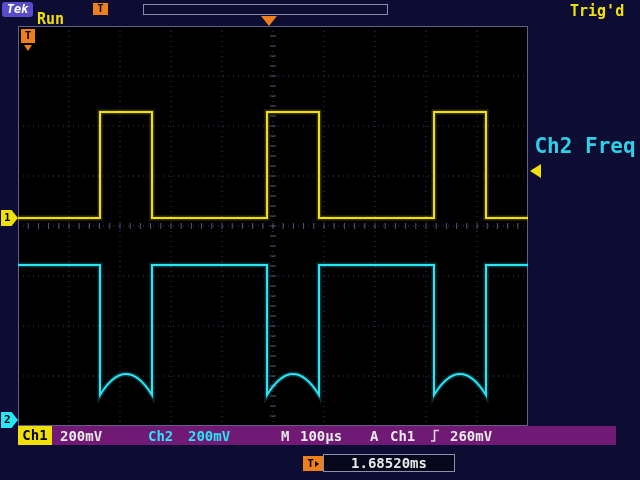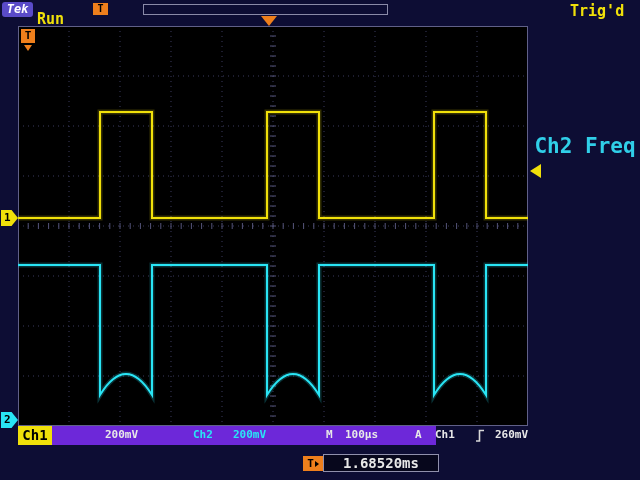"Ch1" .statusbar { background: #6d28d9 -> #701a75; width: 418px -> 598px }
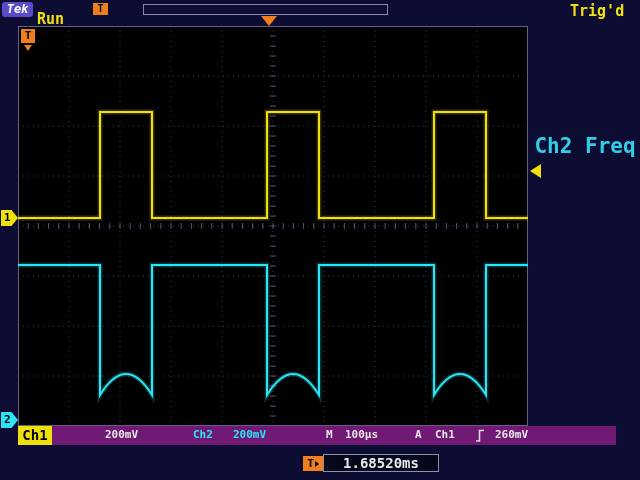"200mV" .sb { font-size: 11px -> 14px; margin-left: 45px -> none }
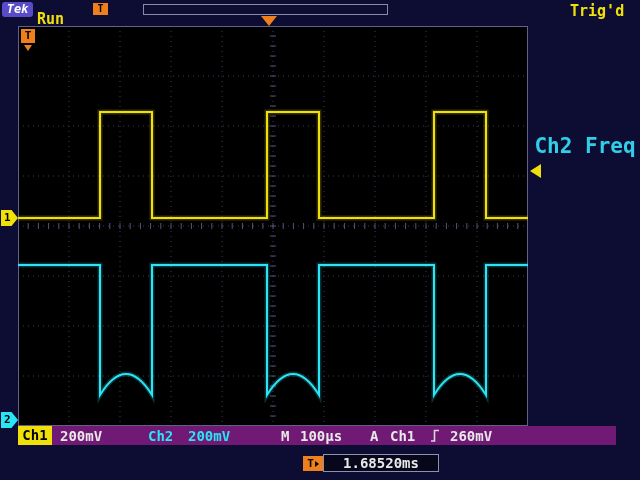"1.68520ms" .trig-time-val { width: 116px -> 132px }
